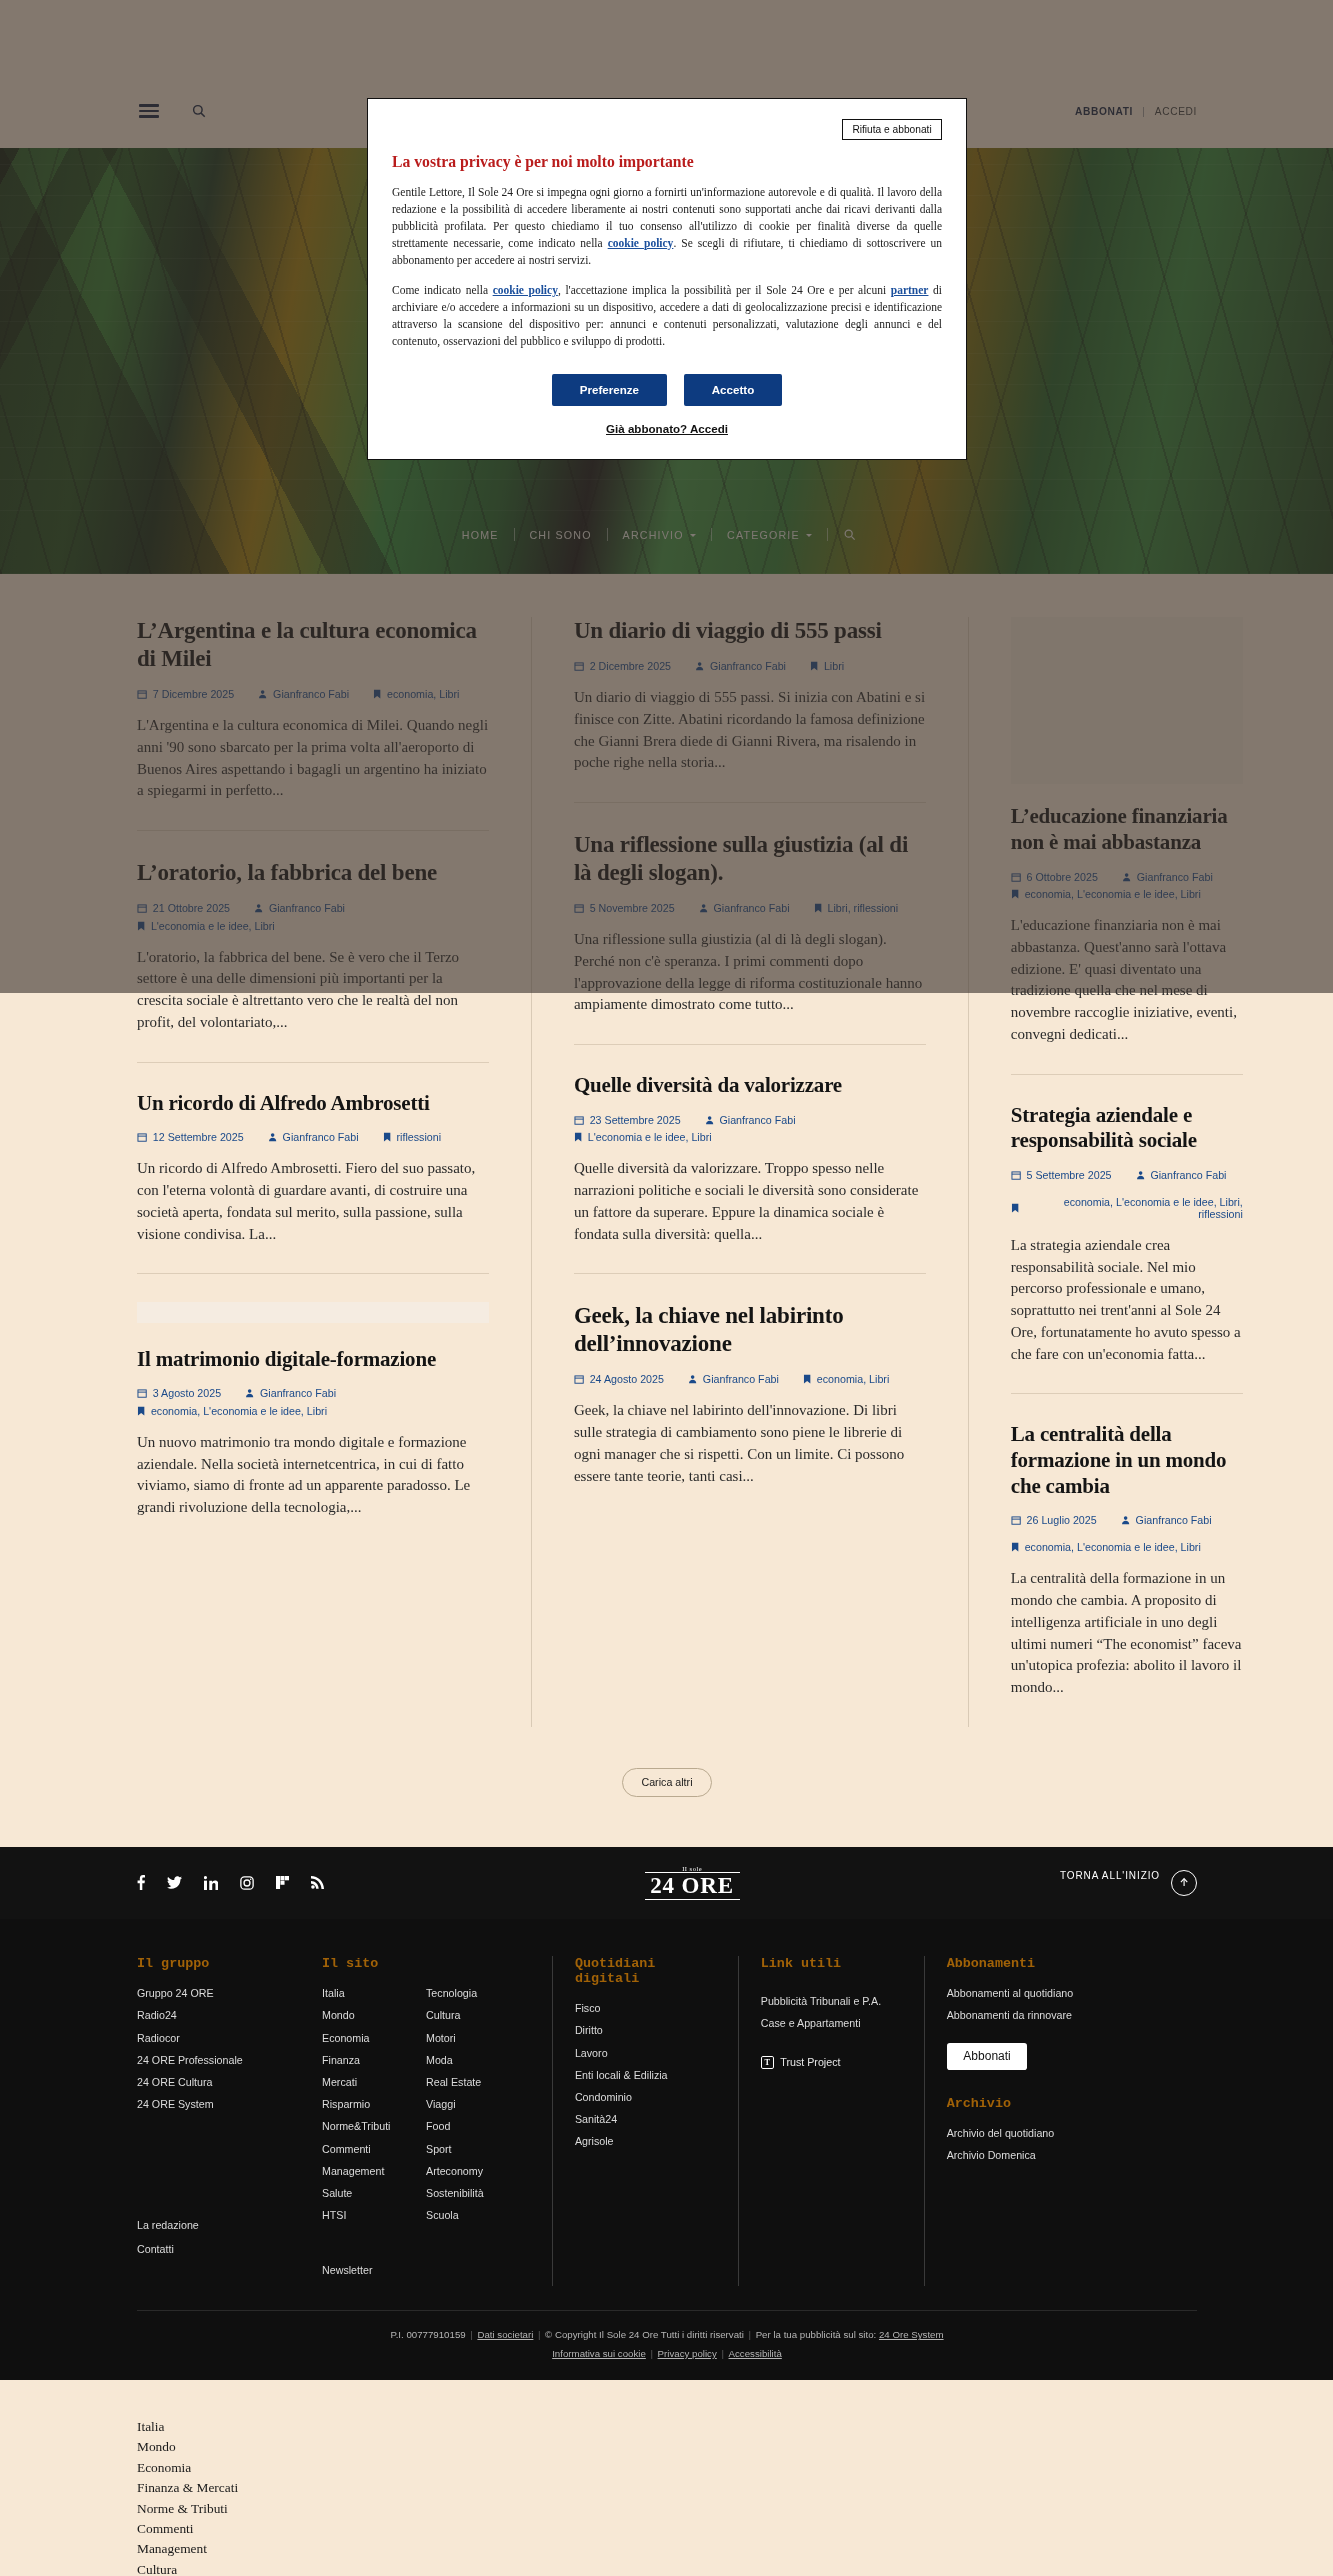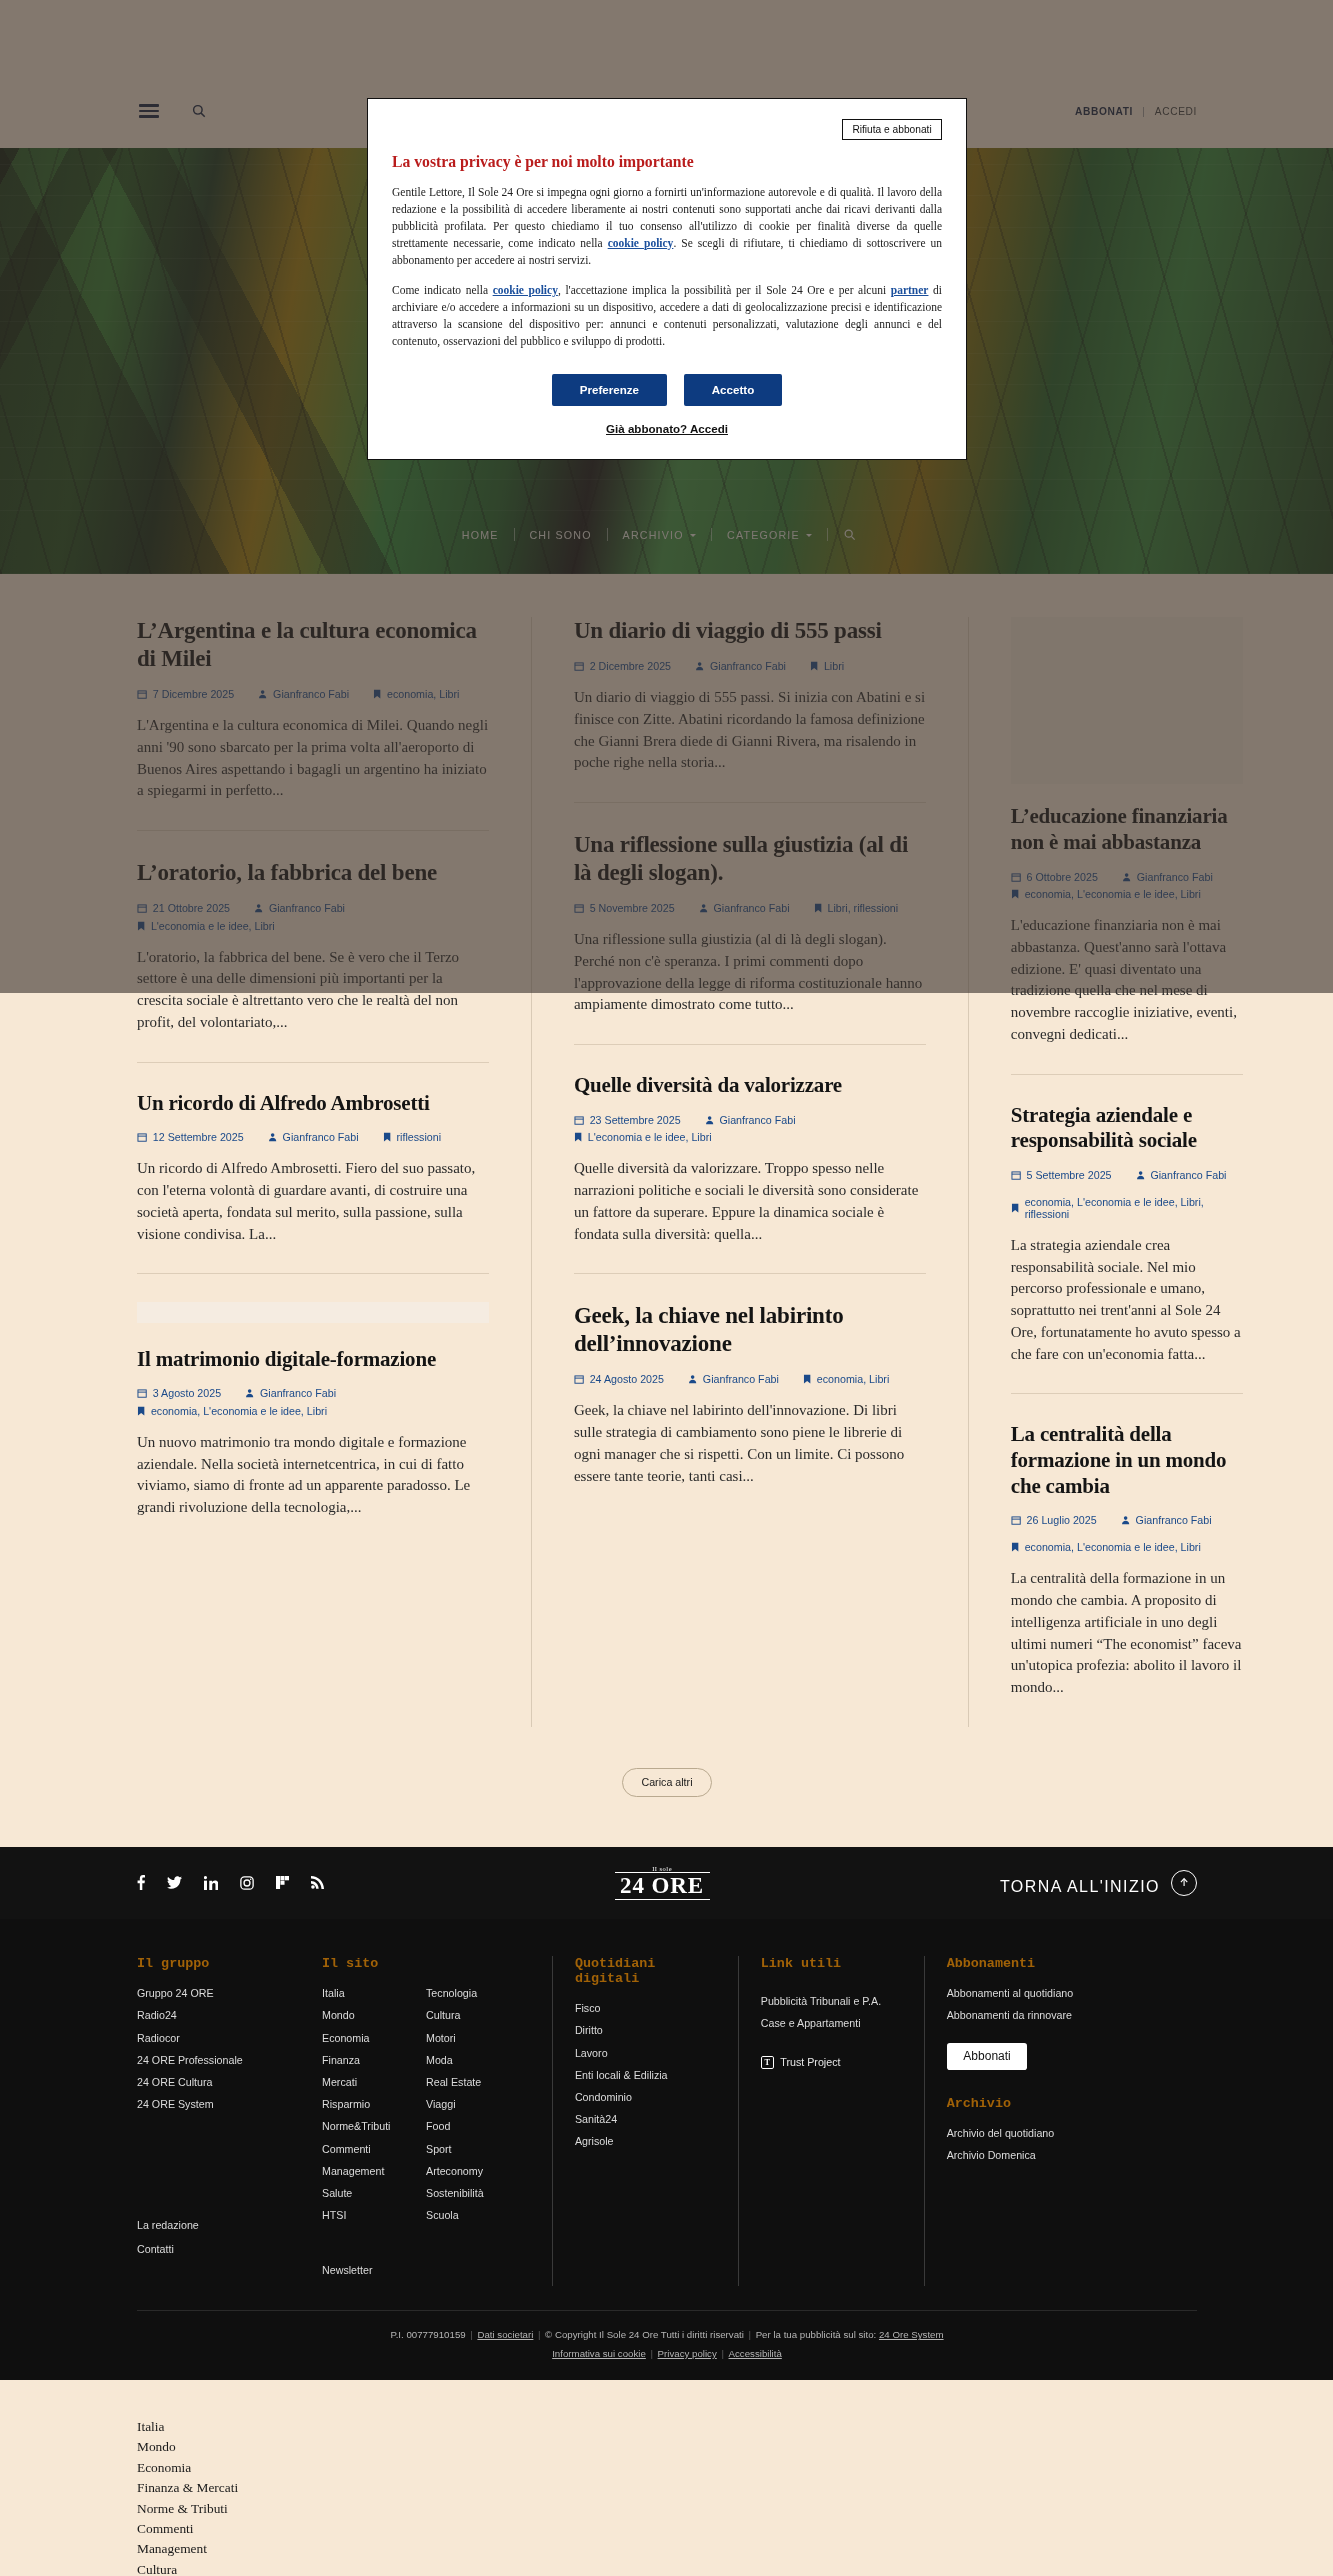"2 Dicembre 2025" .meta .mi { text-align: none -> right }
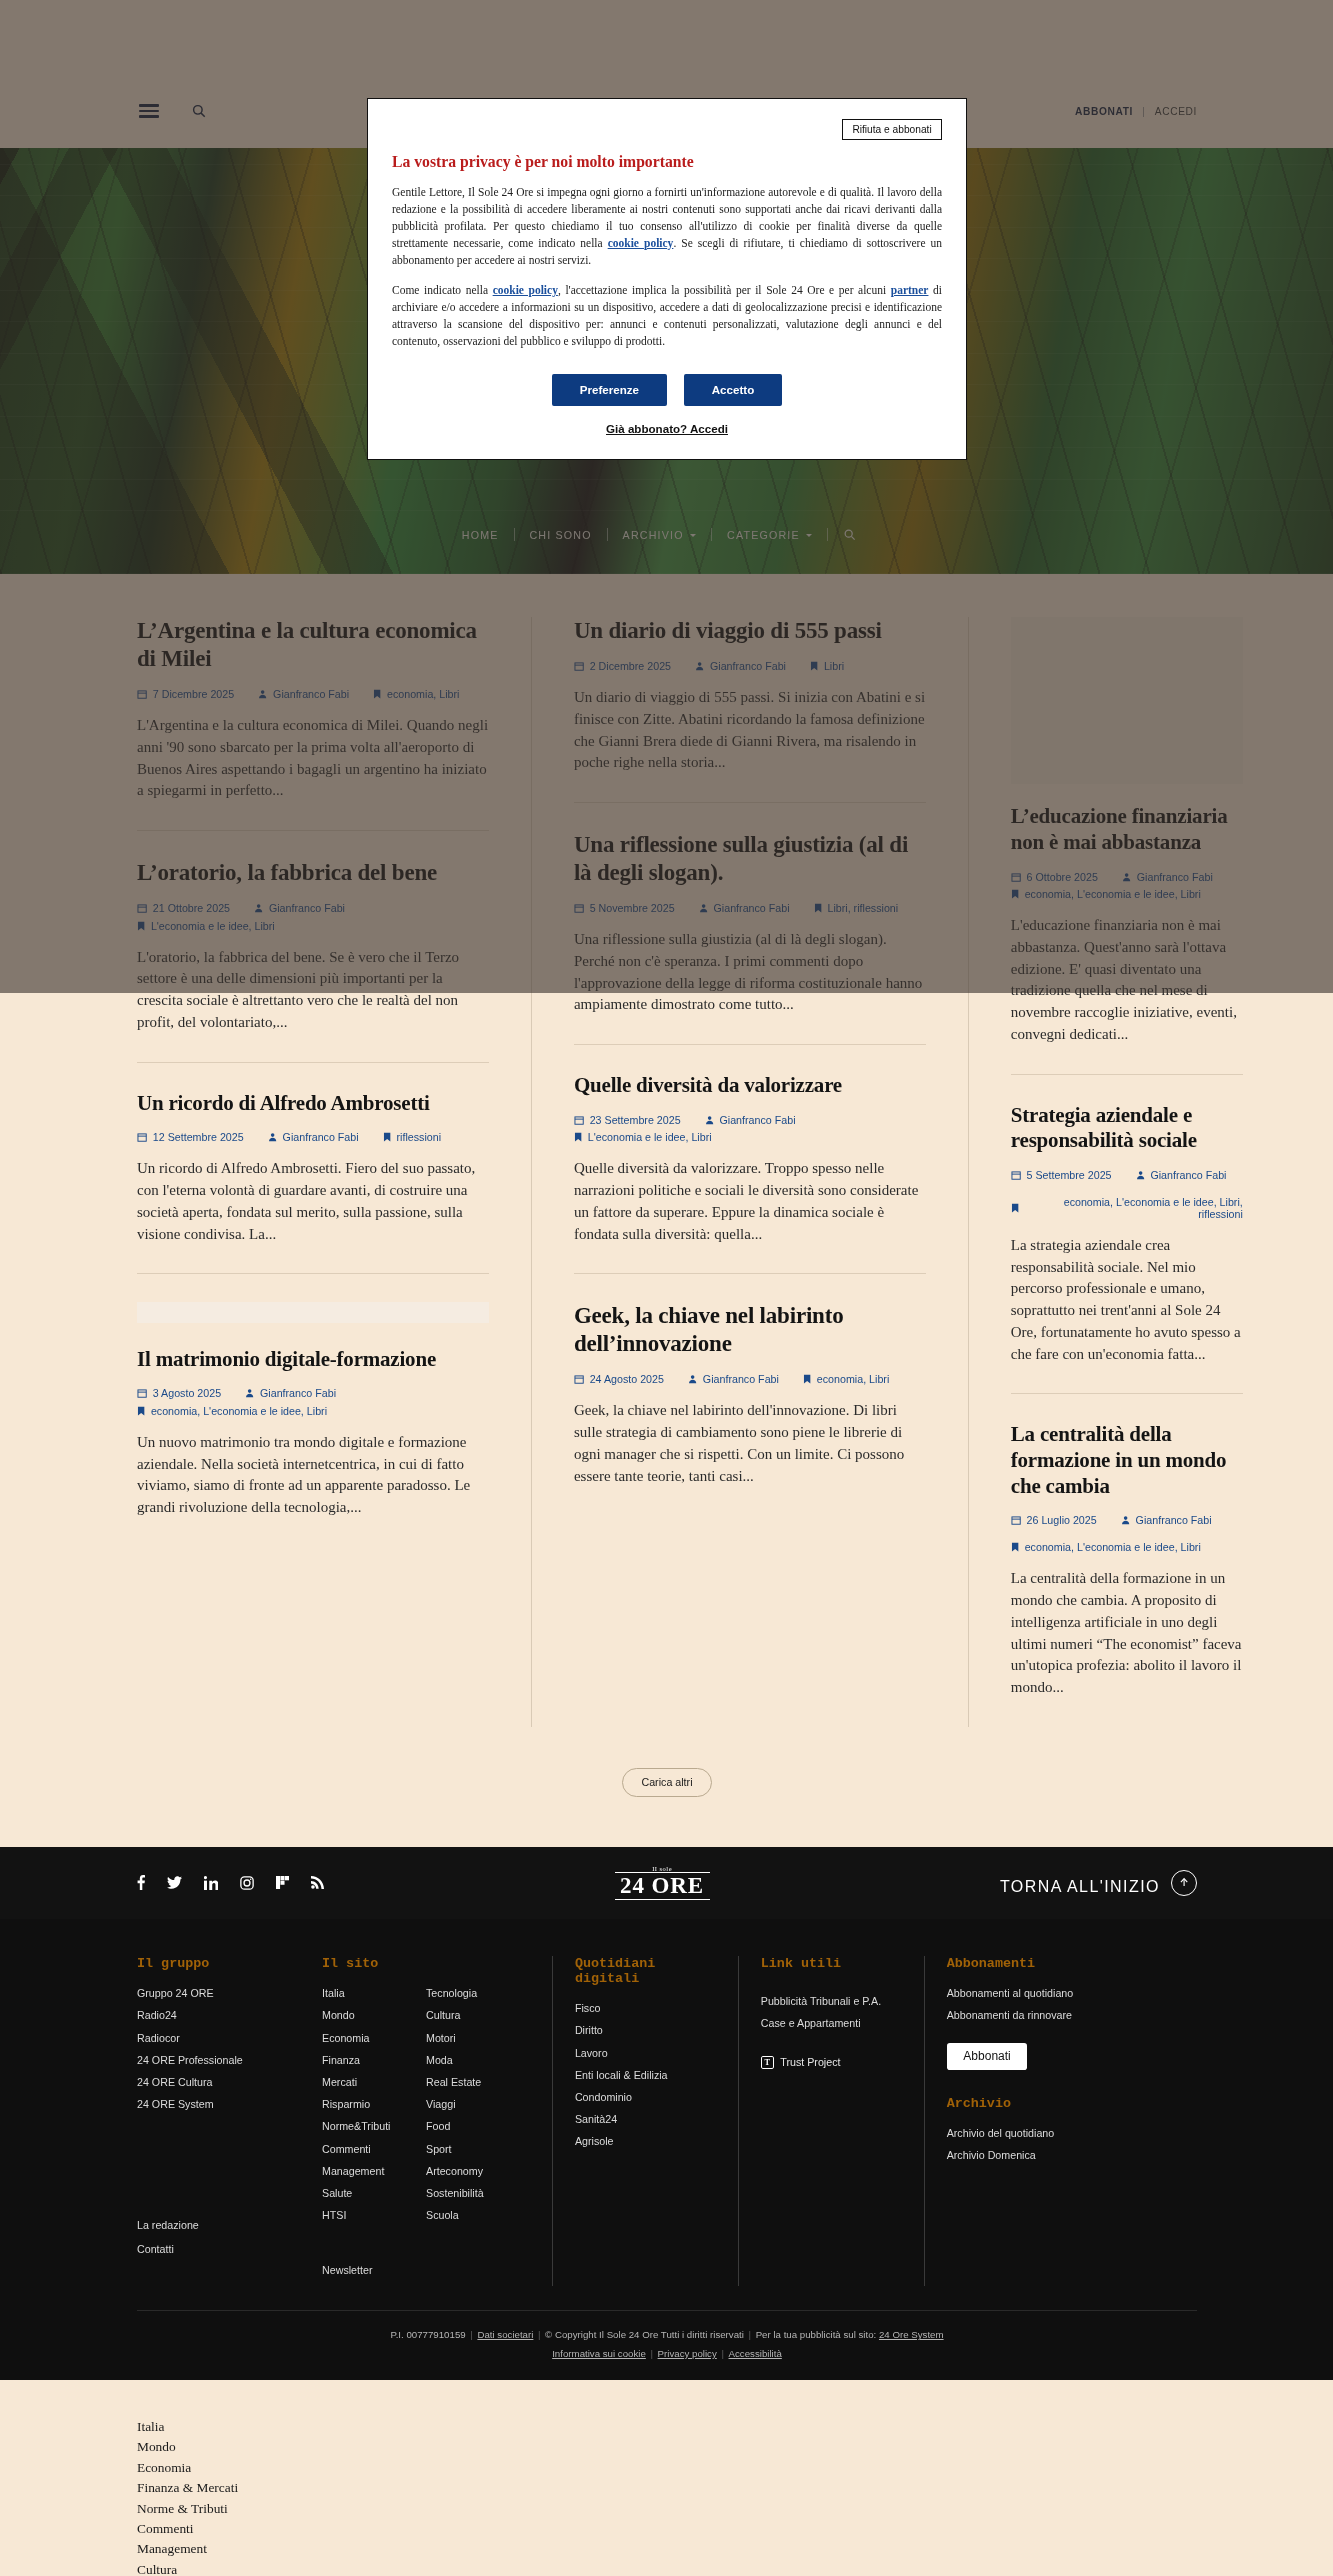"TORNA ALL'INIZIO" .tornainizio { align-items: flex-end -> flex-start; font-size: 16px -> 10px }
